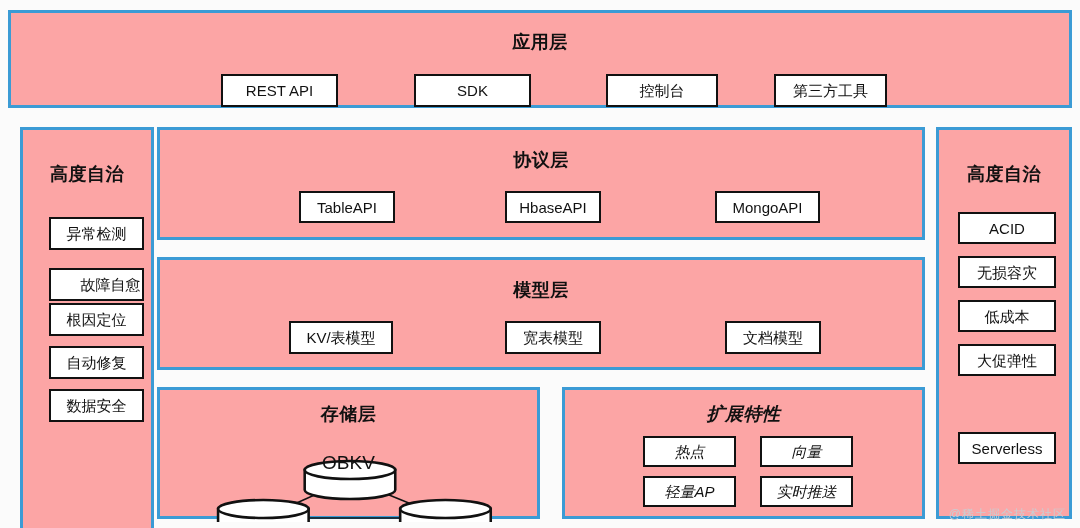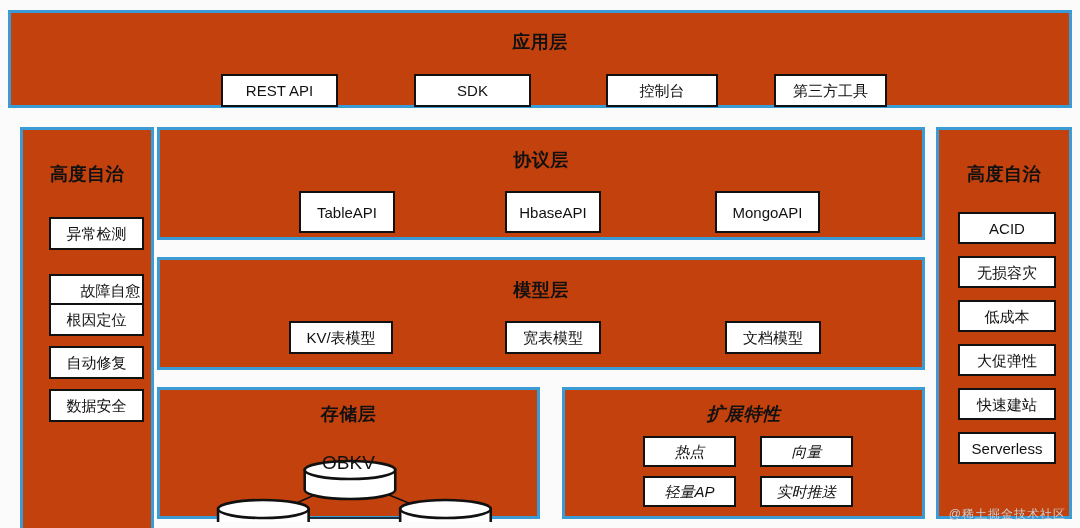"应用层" .panel { background: #c2410c -> #fca5a5 }
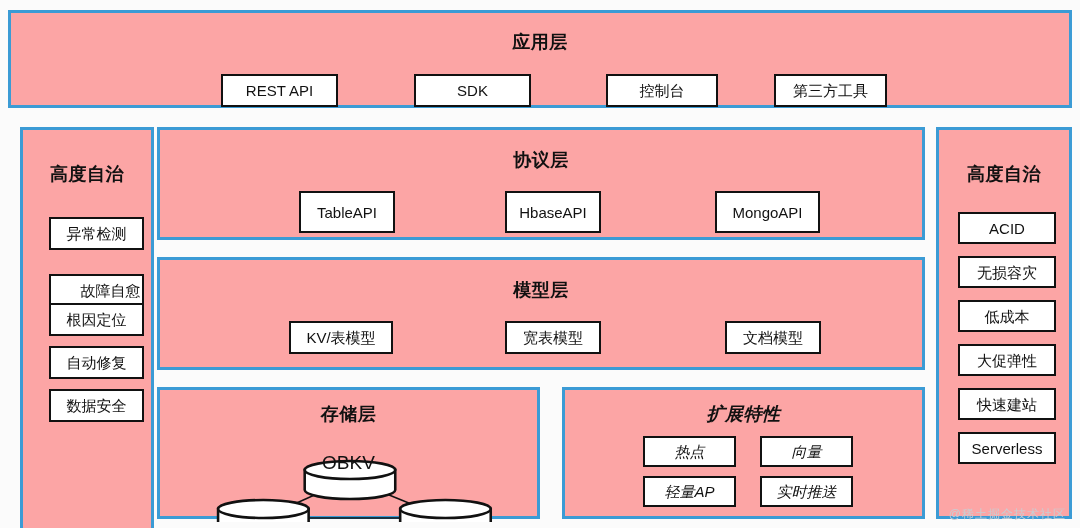"TableAPI" .proto-box { height: 42px -> 32px }
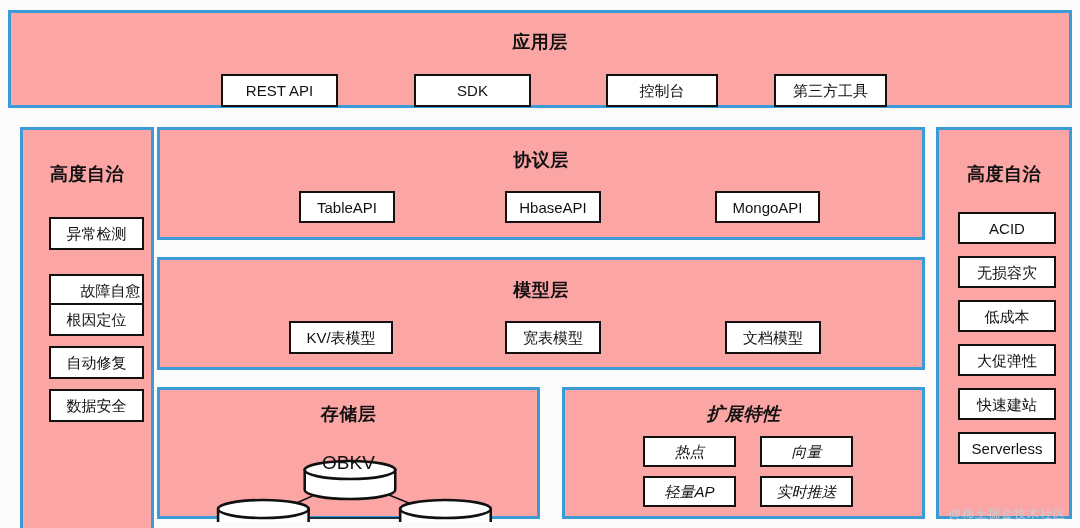"故障自愈" div.left-box { top: 144px -> 138px }
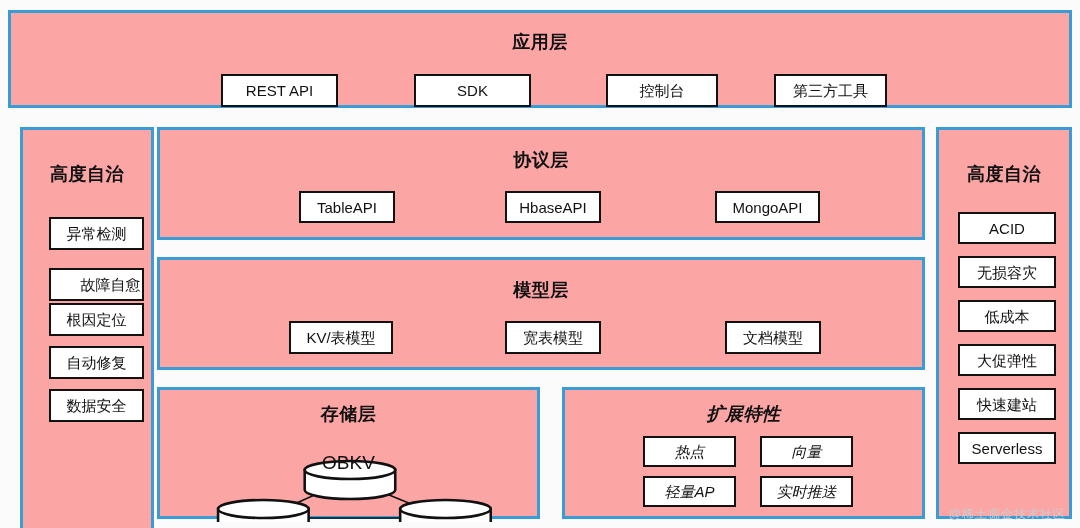"快速建站" div.right-box { html: <div>快速建站</div> -> none }
